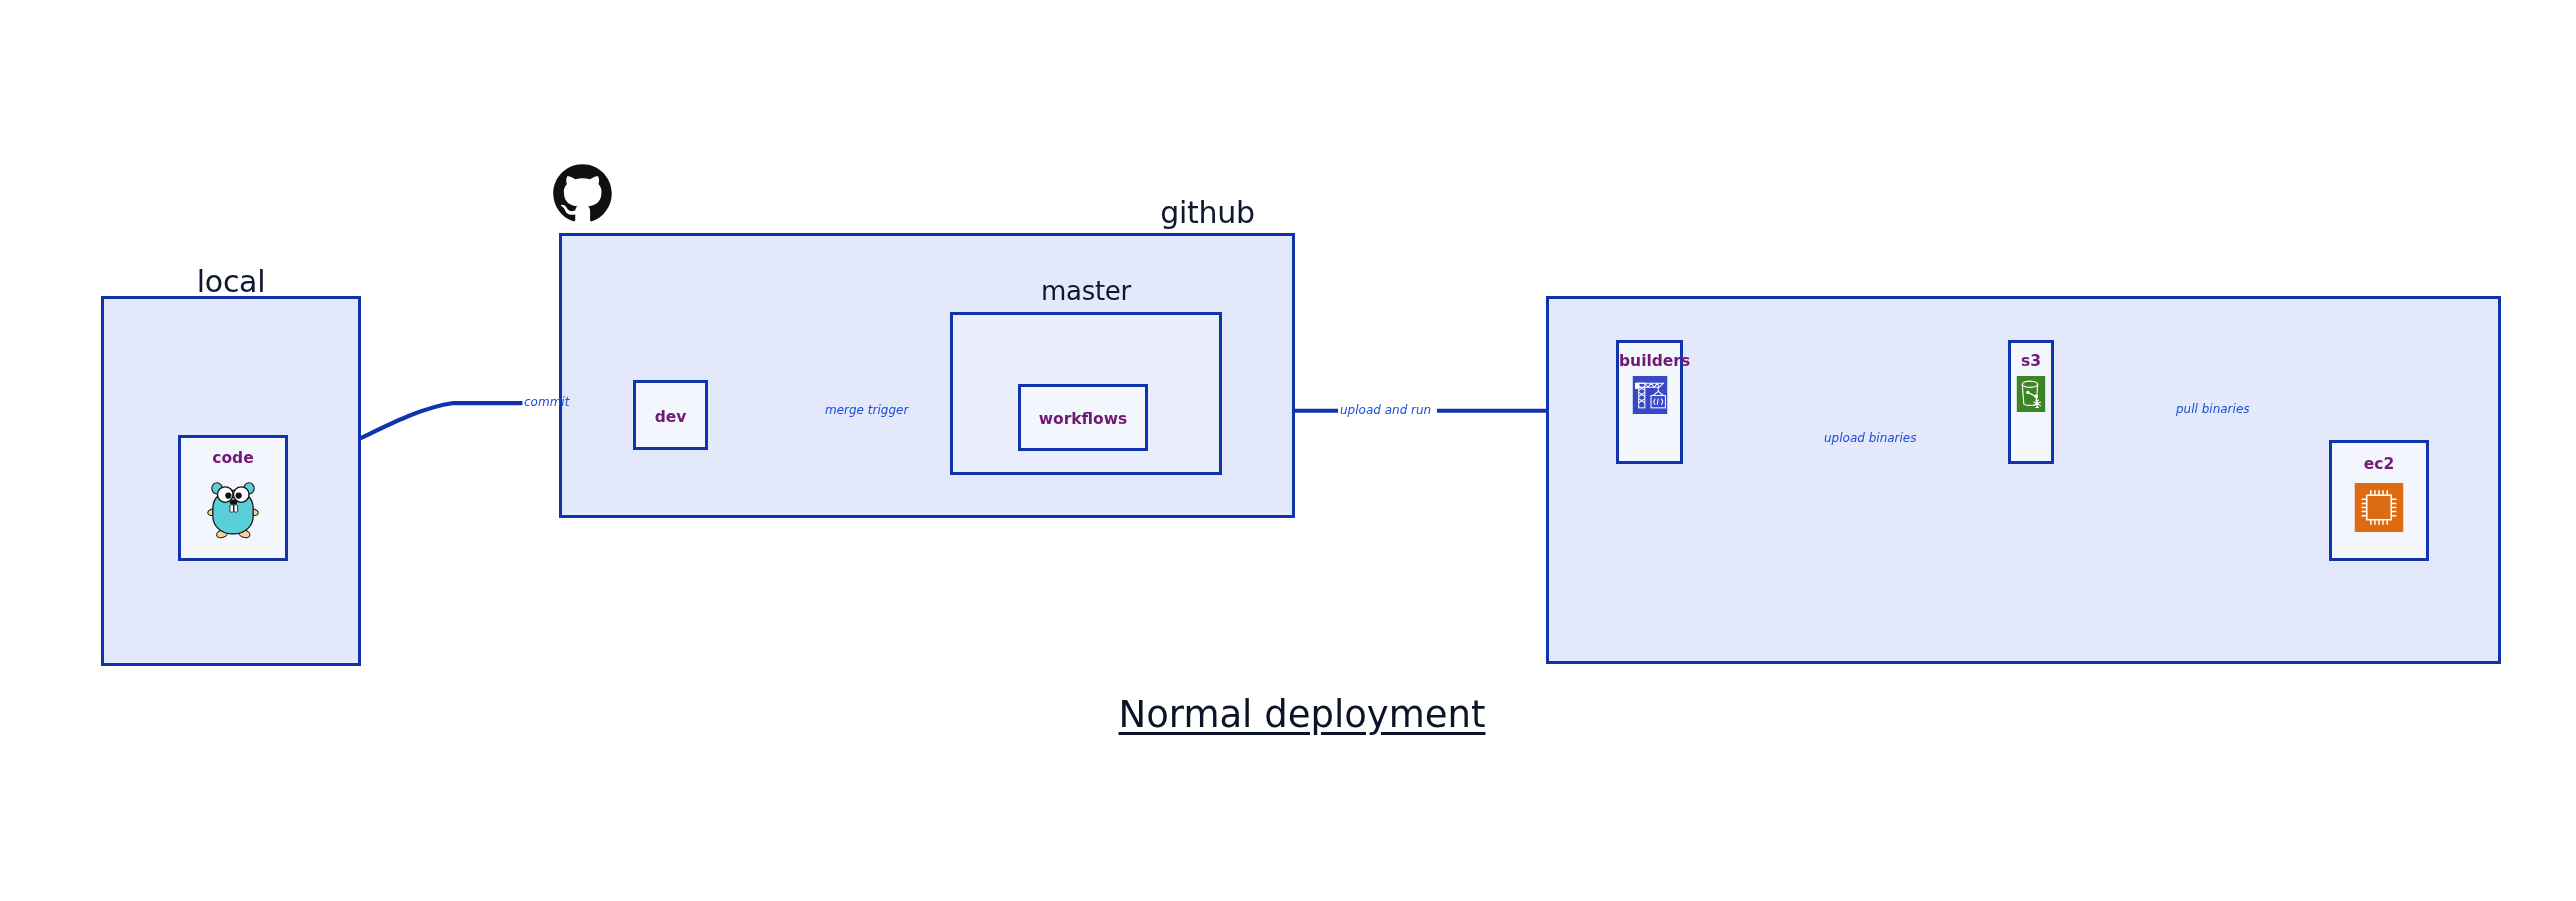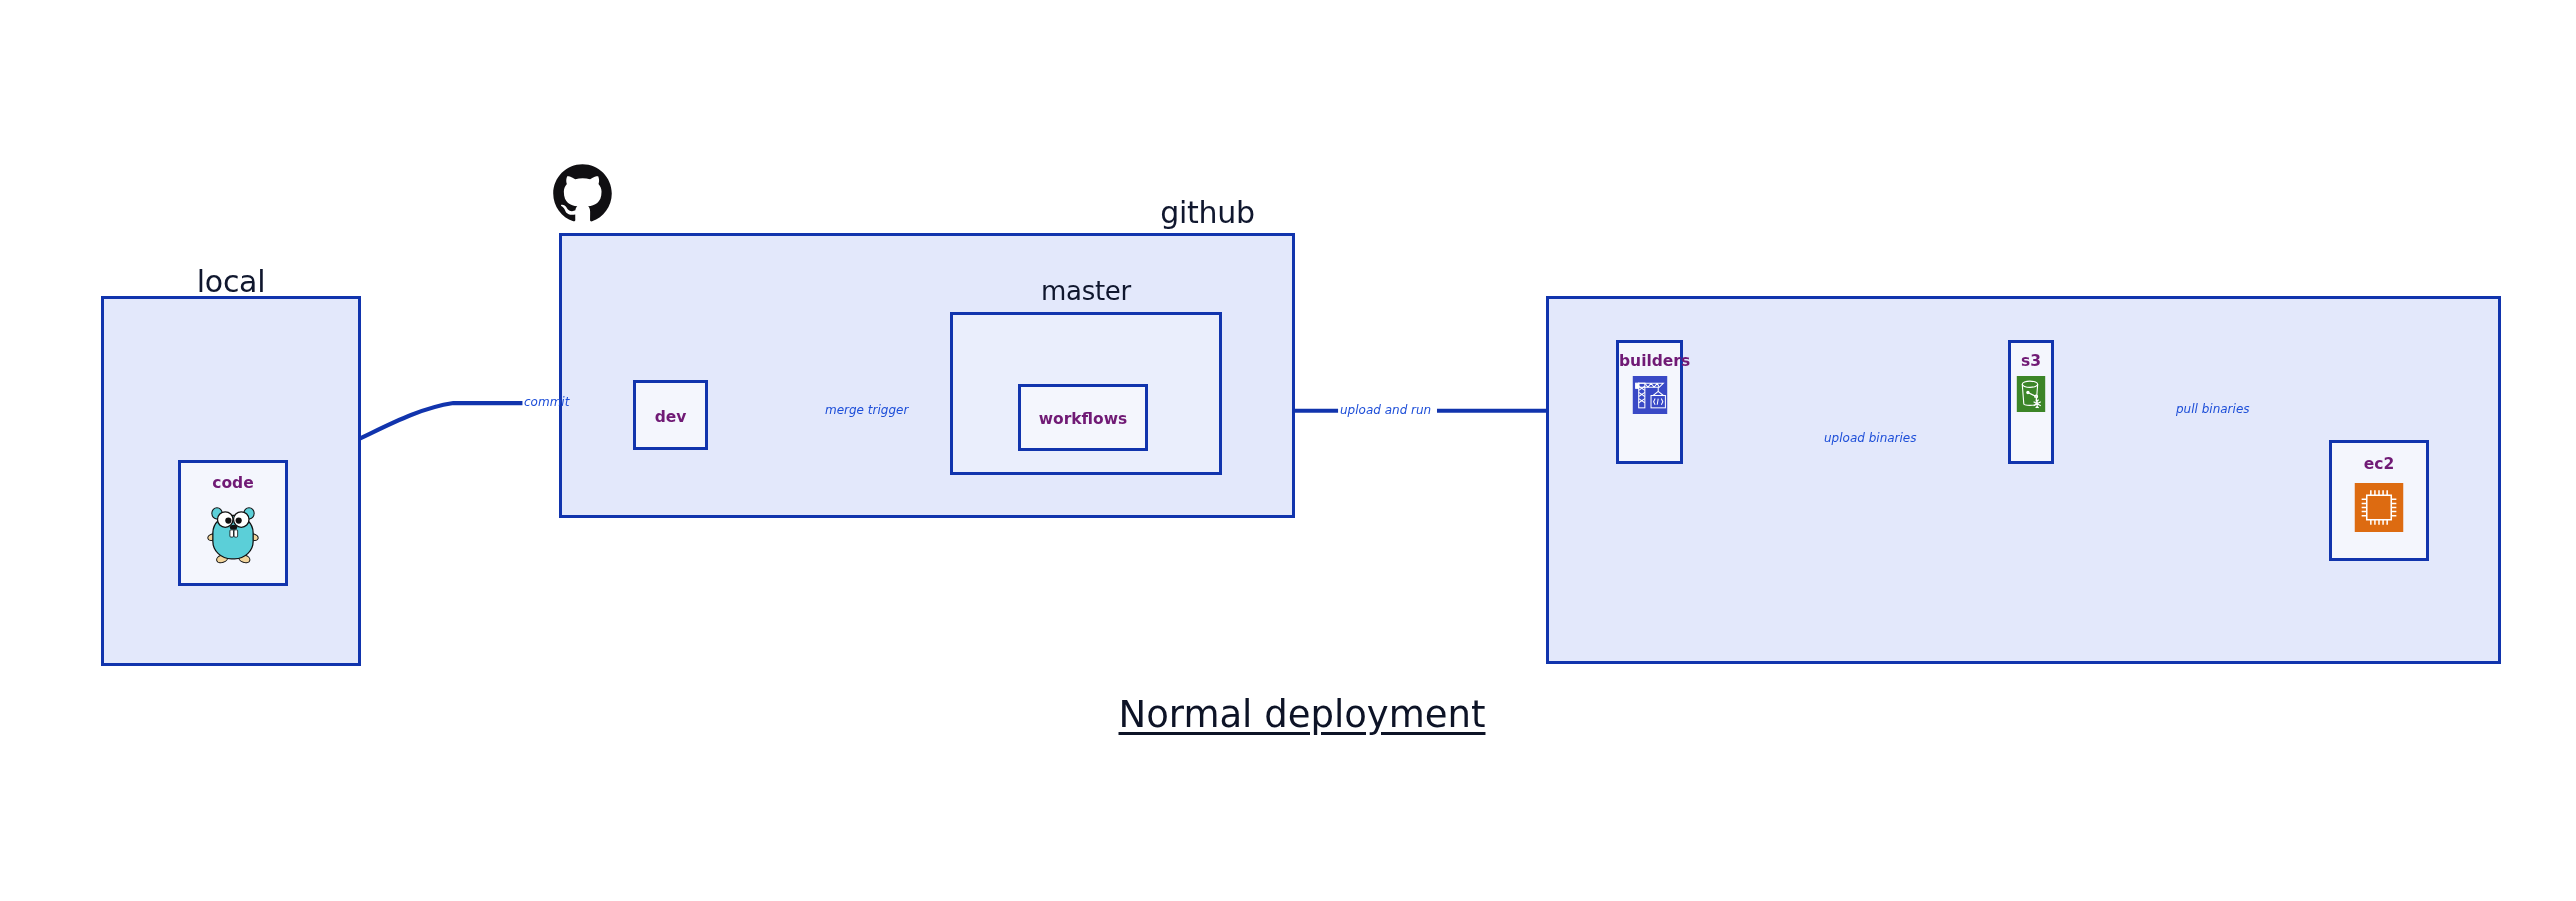"code" div.node-box { margin-top: 25px -> none }
